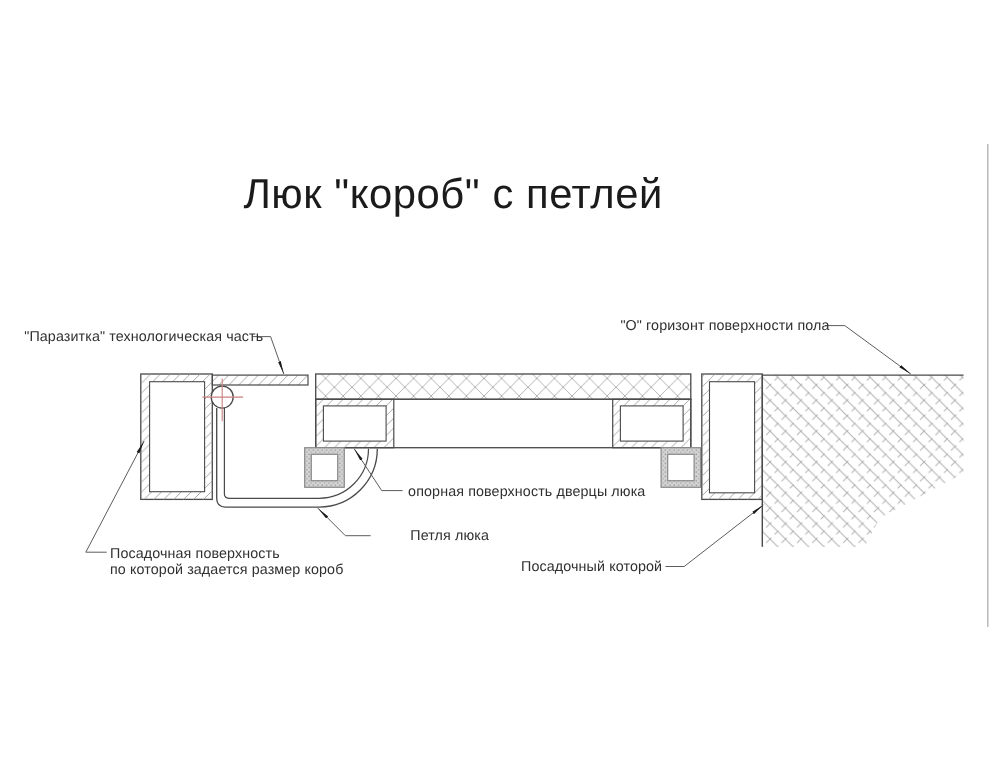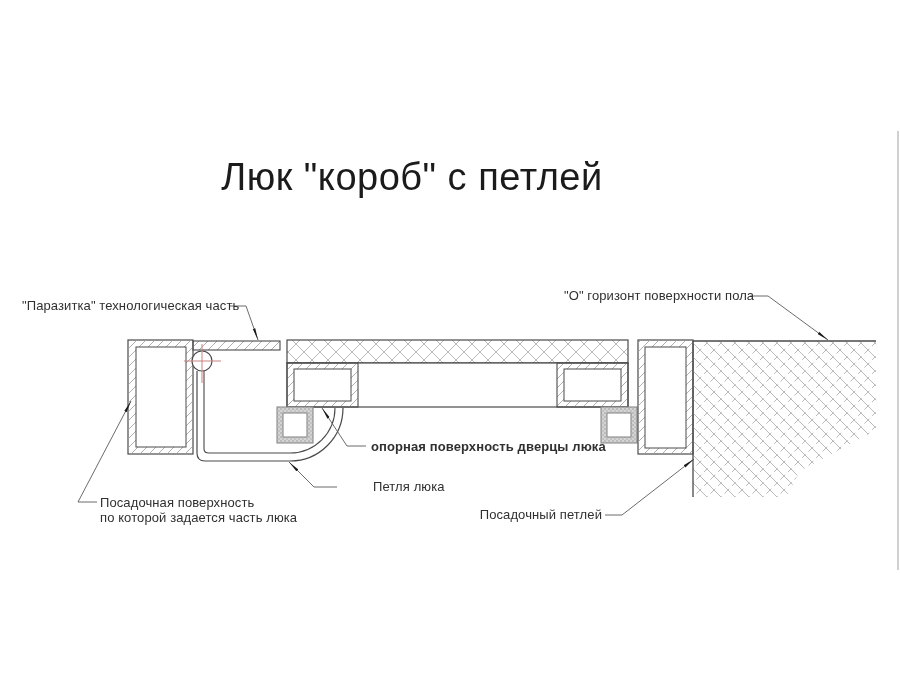"опорная поверхность дверцы люка" div.lbl { font-weight: bold -> none }
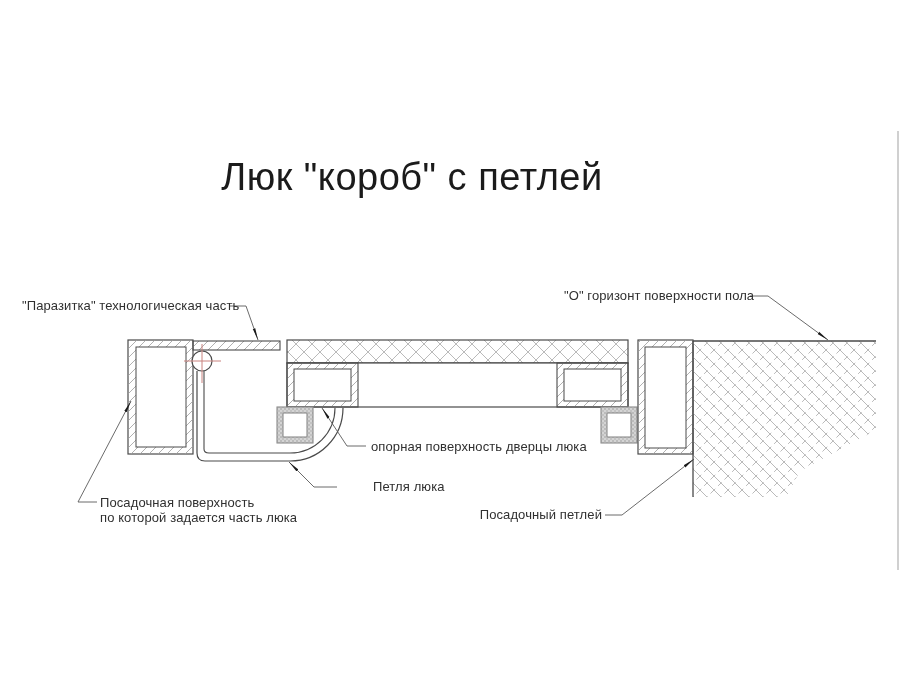"по которой задается часть люка" div { text: часть люка -> размер короб }
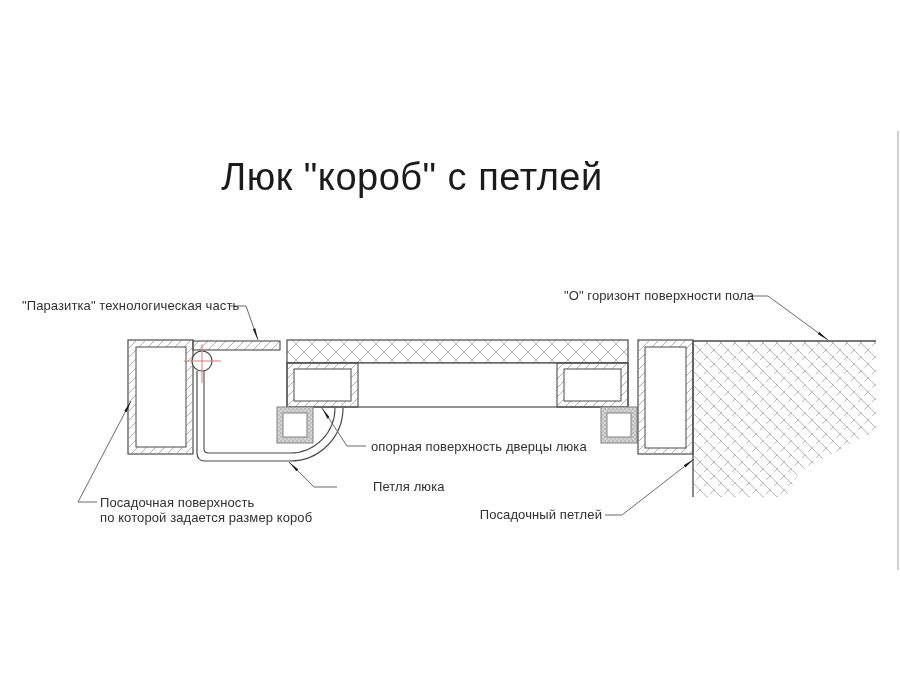"Посадочный петлей" div { text: петлей -> которой }
